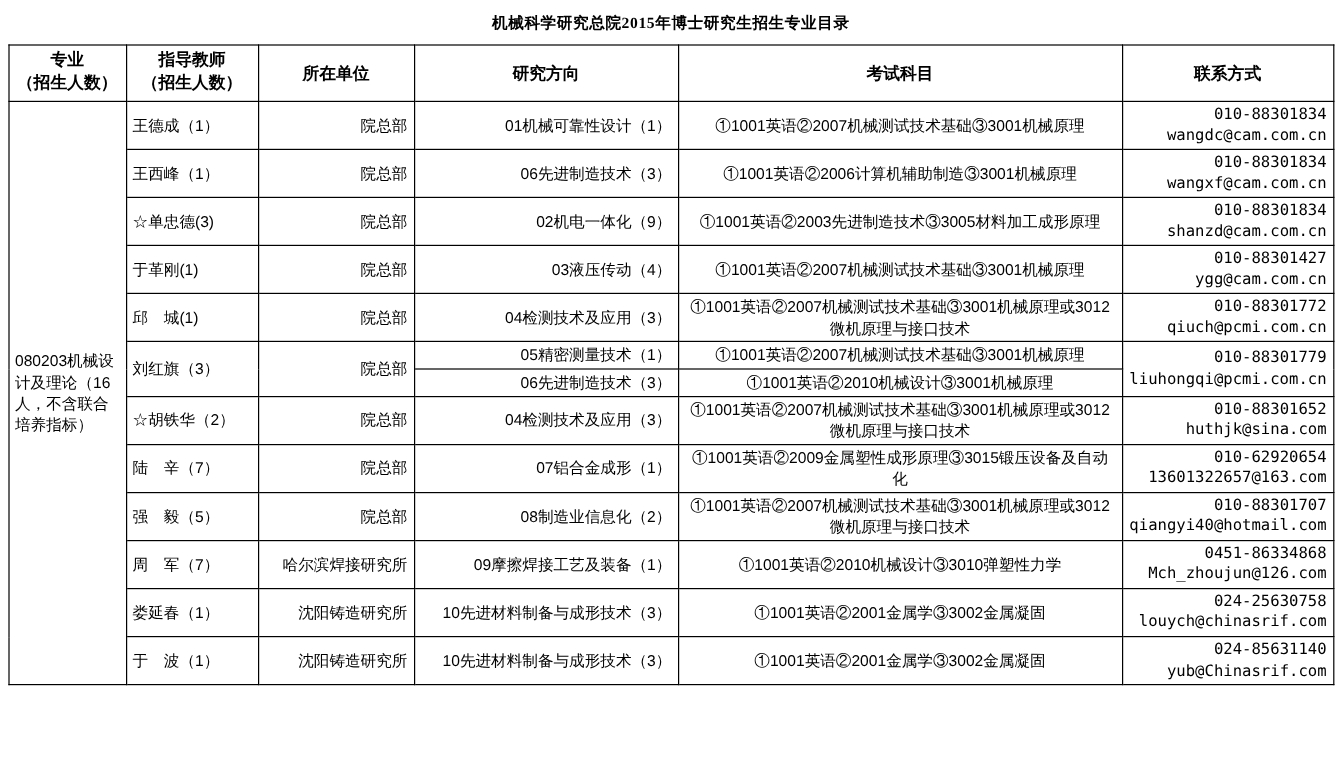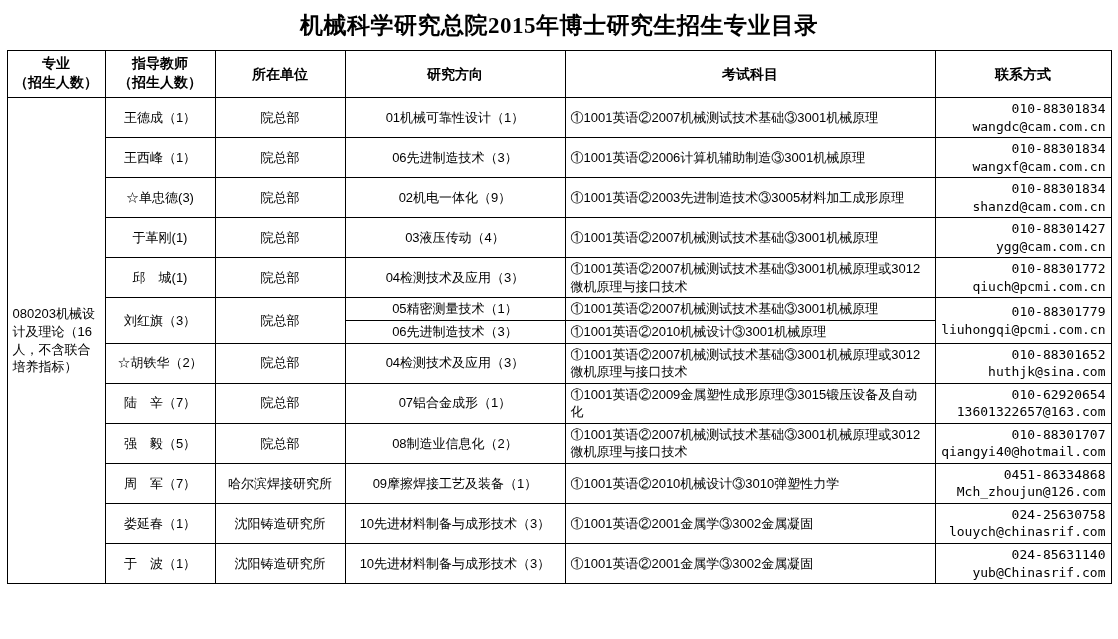"机械科学研究总院2015年博士研究生招生专业目录" .doc-title { font-size: 23px -> 13px }
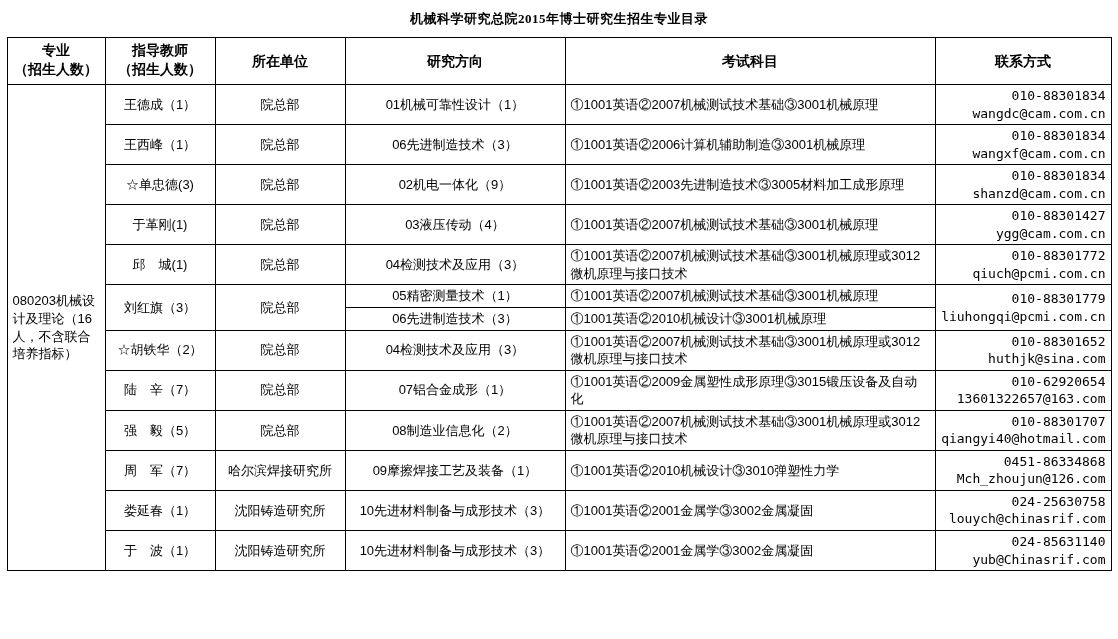"王德成（1）" td.teacher { text-align: center -> none }
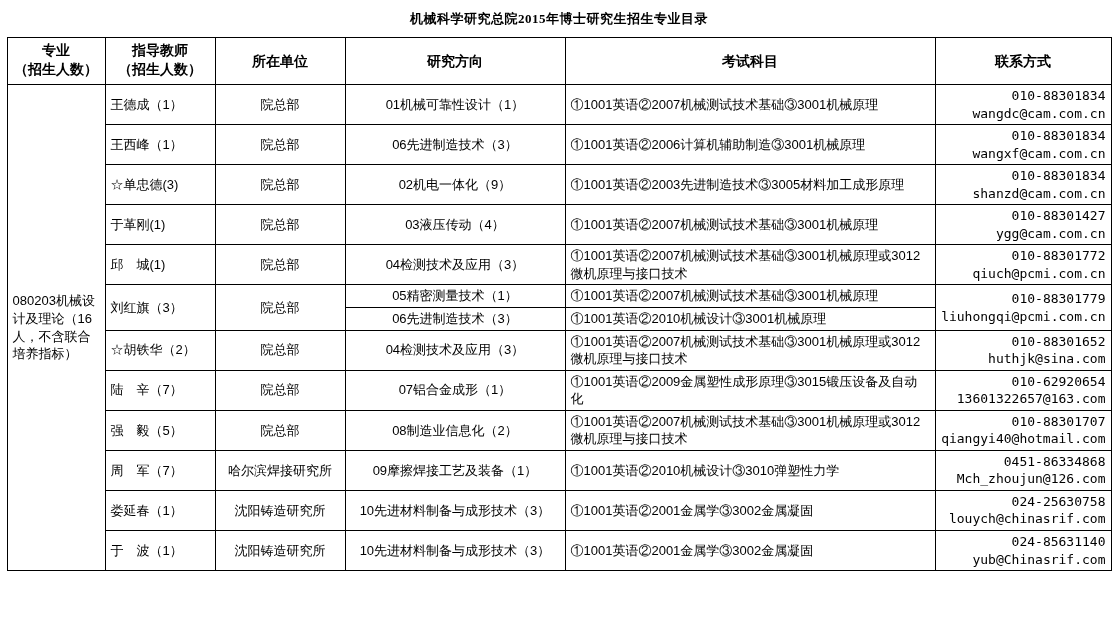"院总部" td.unit { text-align: center -> right }
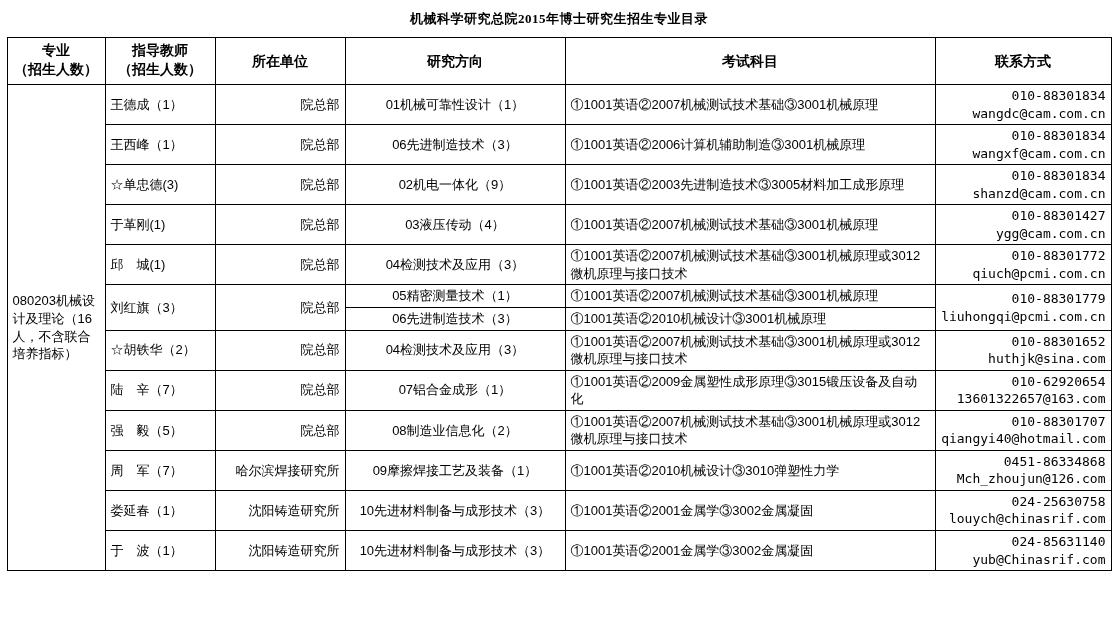"01机械可靠性设计（1）" td.direction { text-align: center -> right }
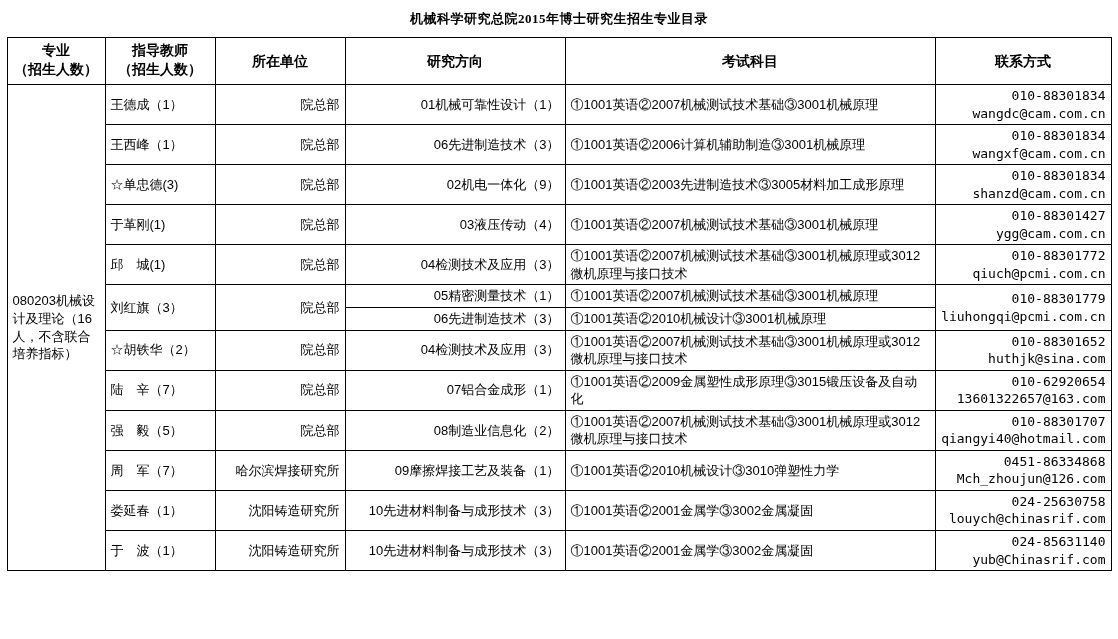"①1001英语②2007机械测试技术基础③3001机械原理" td.subject { text-align: left -> center }
